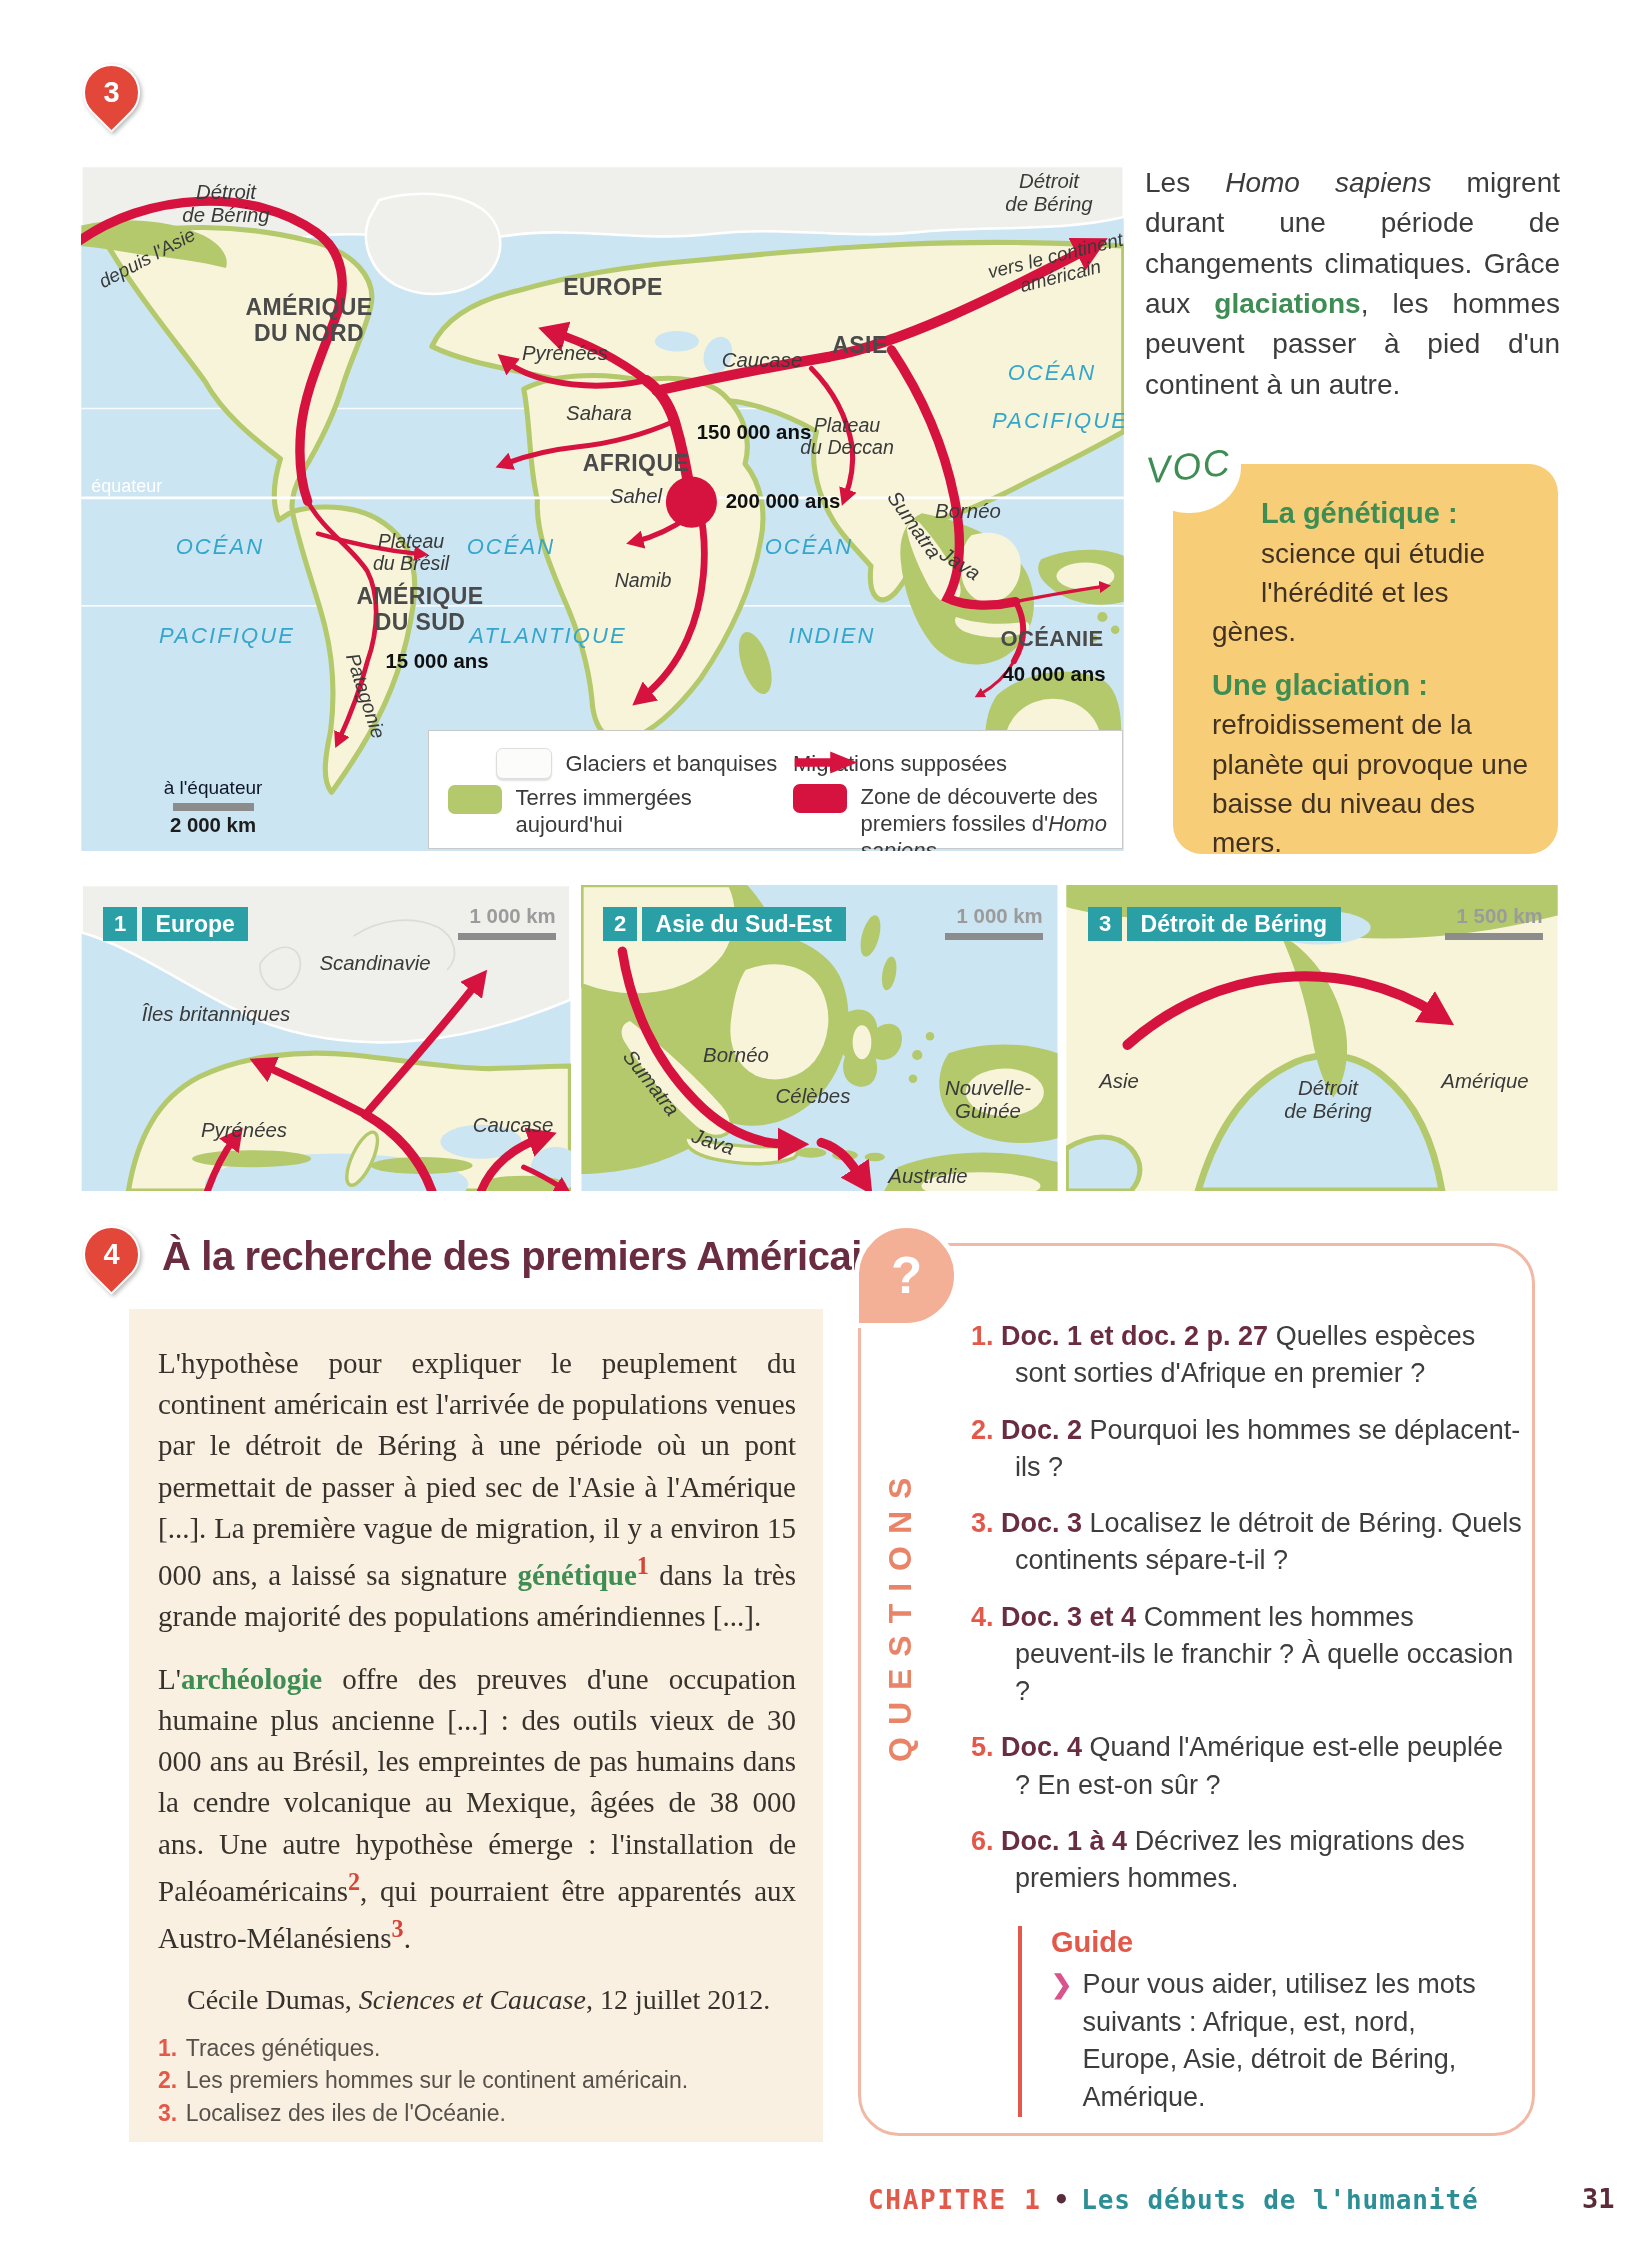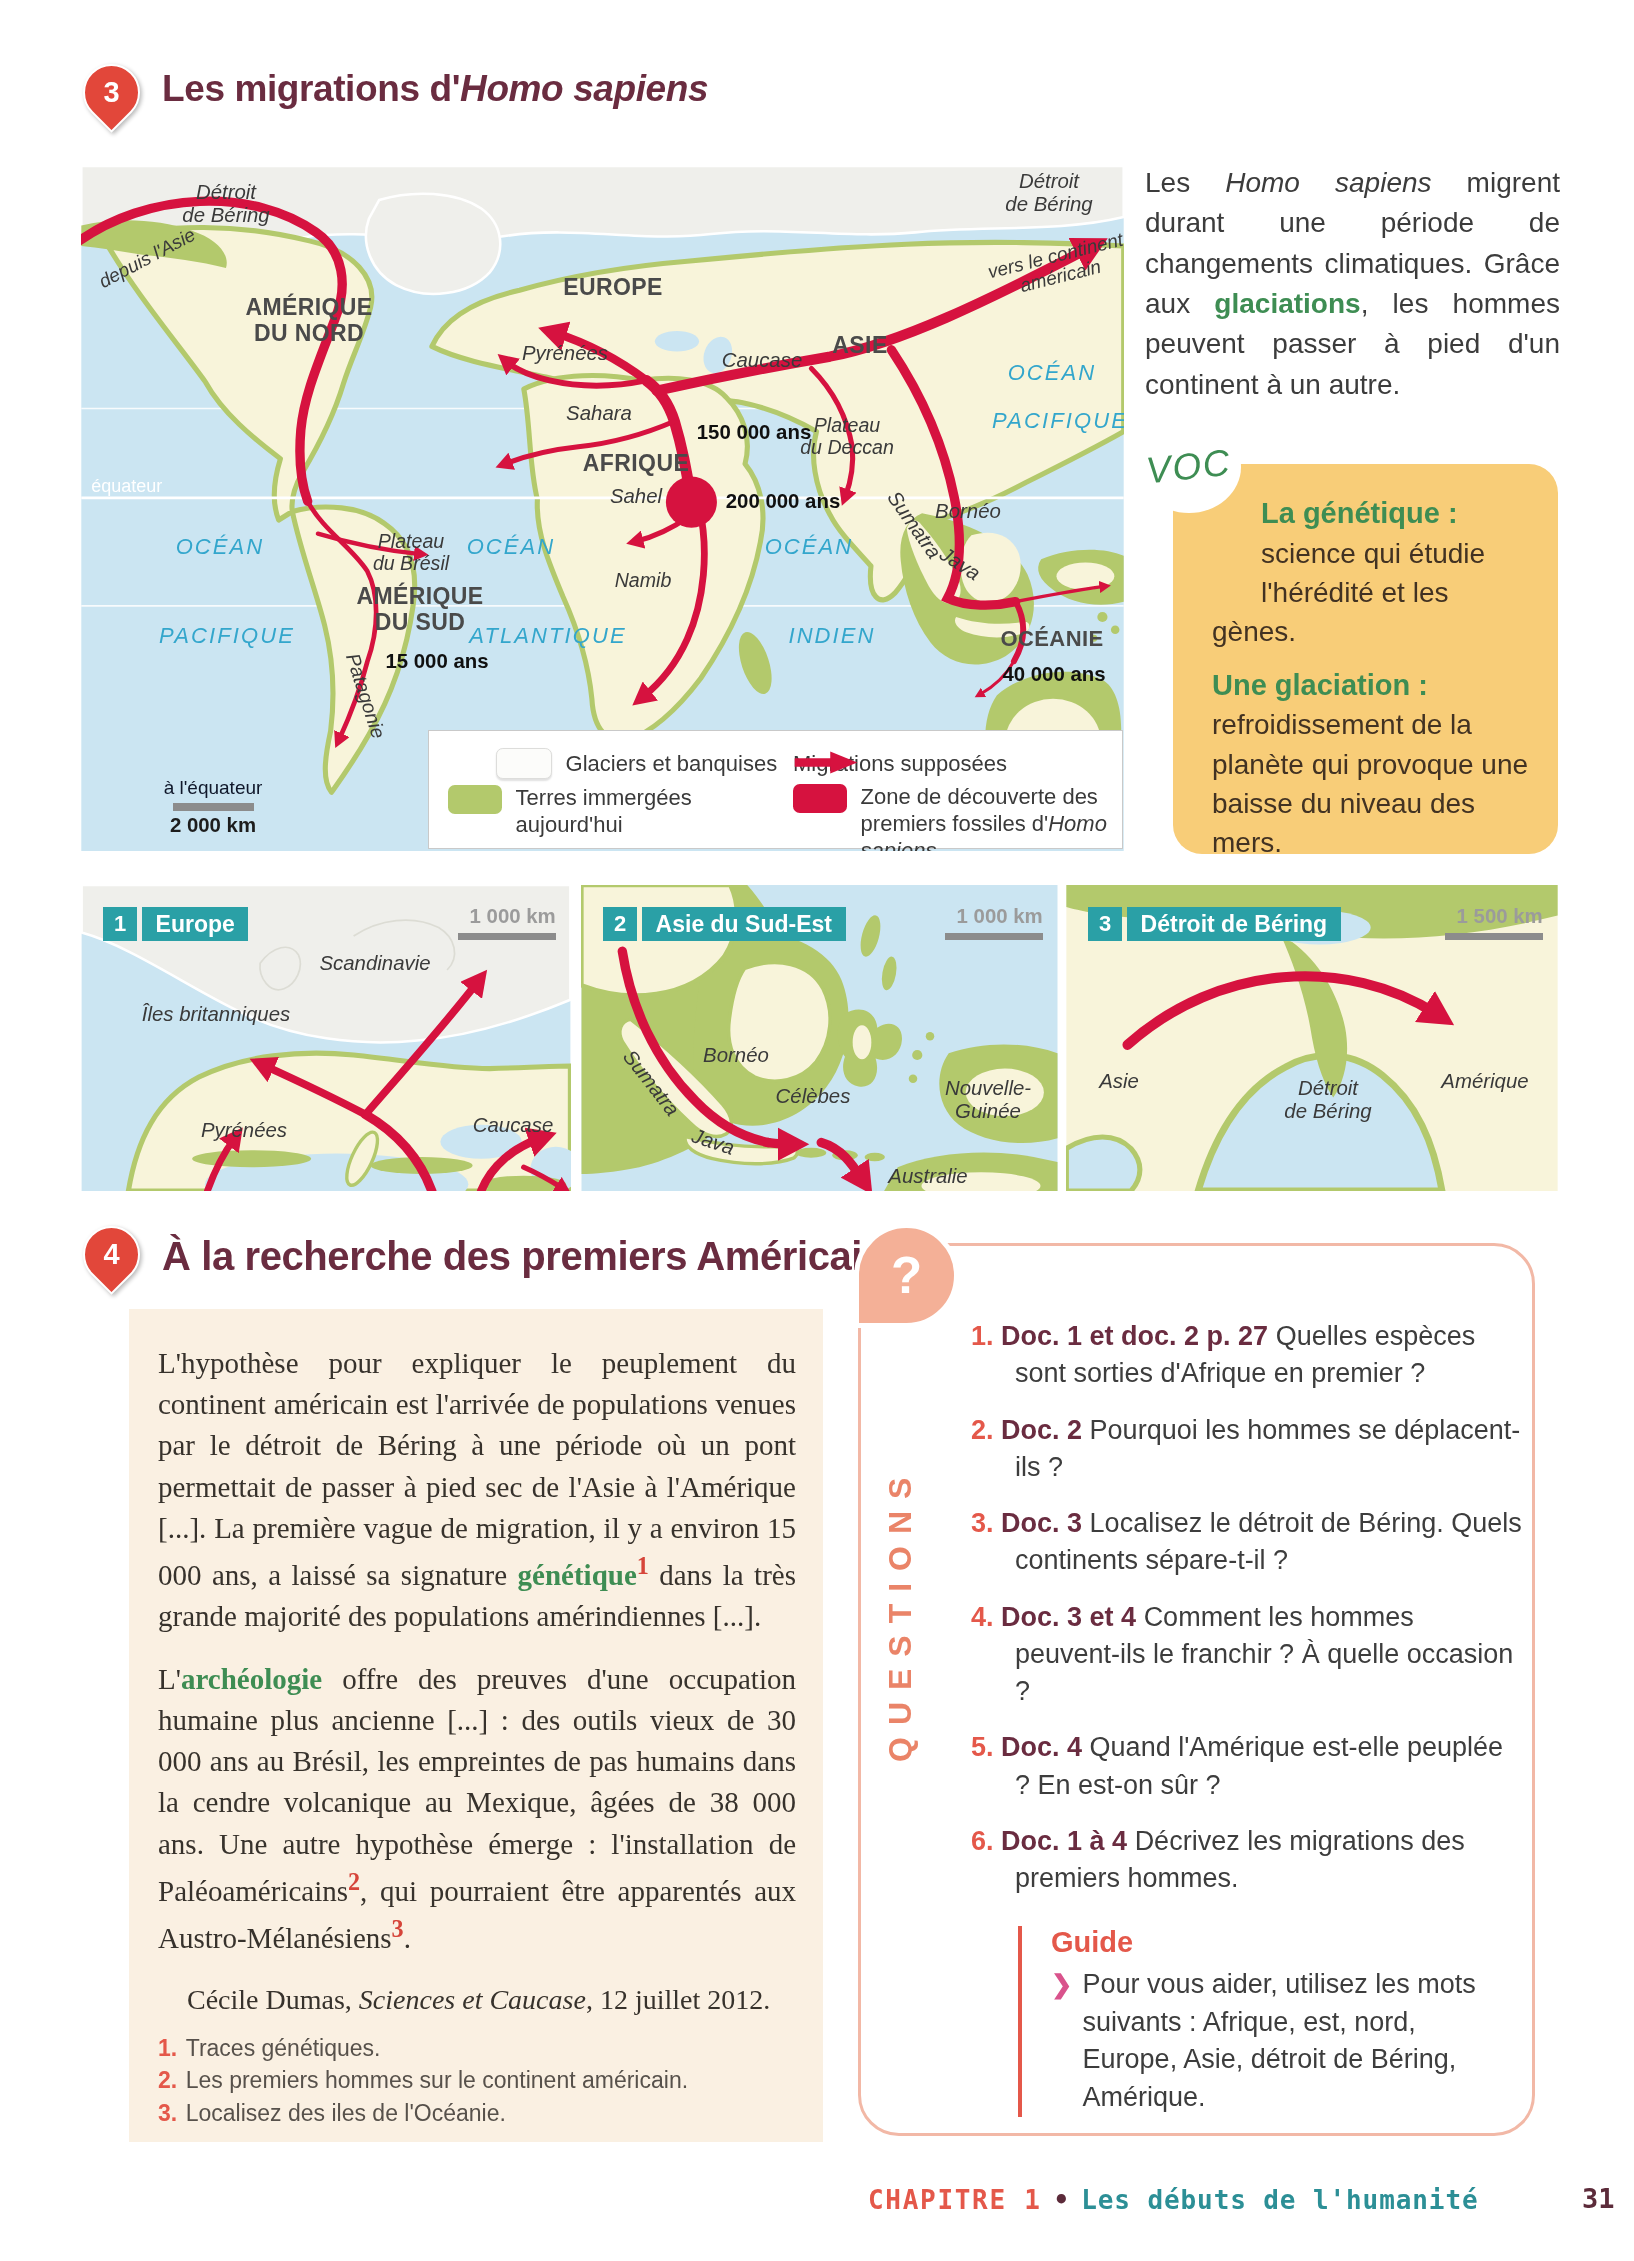"Les migrations d'Homo sapiens" div.sec-title { html: <div> <span>Les migrations d'</span><span>Homo sapiens</span> </div> -> none }
